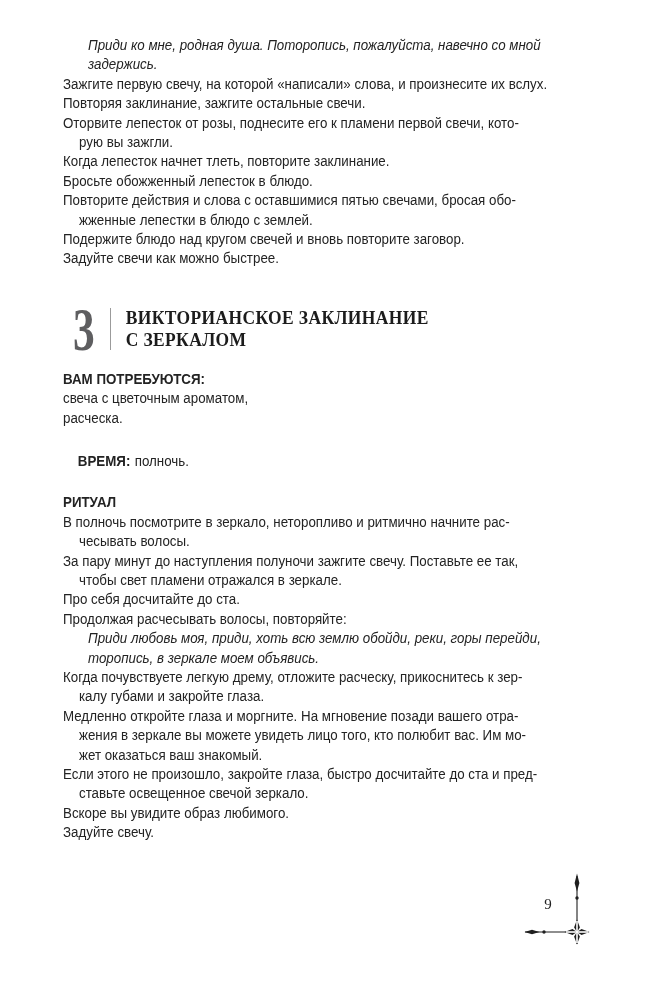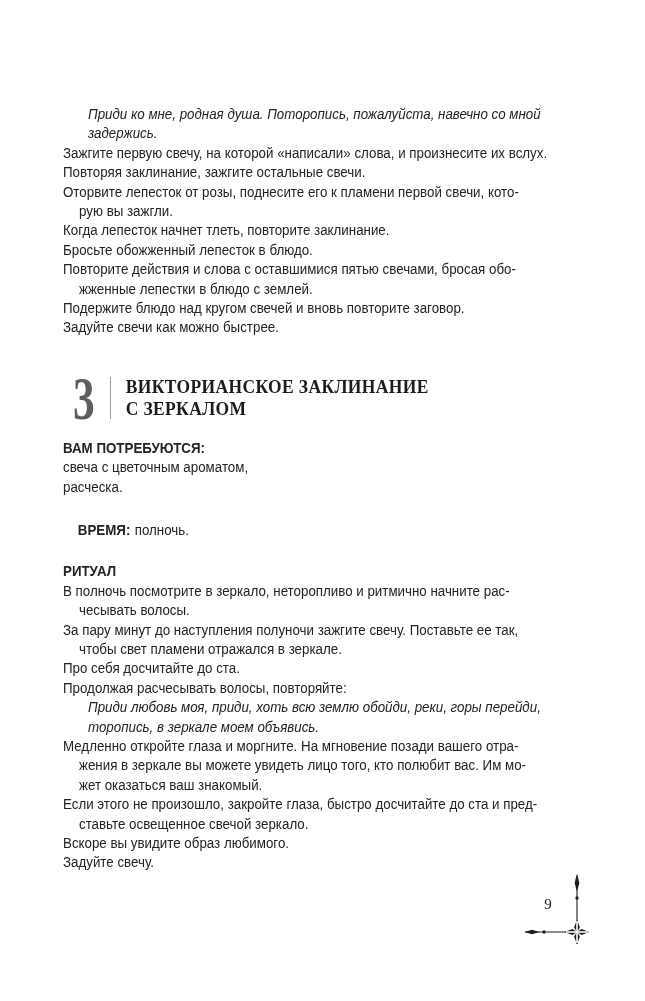"Приди ко мне, родная душа." .page { padding: 104px 58px 0 63px -> 35px 58px 0 63px }
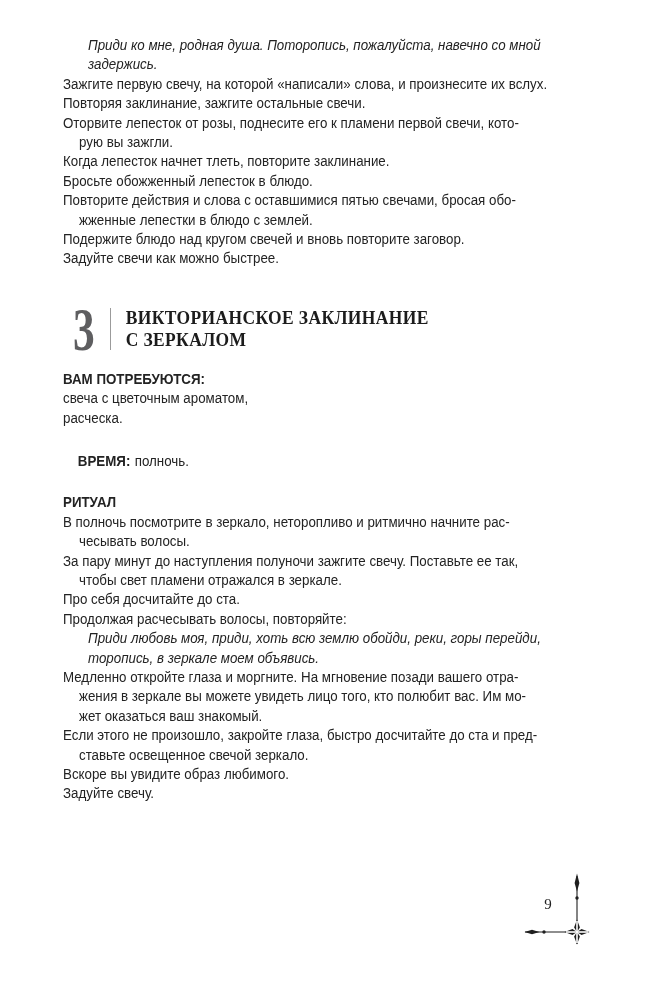"Когда почувствуете легкую дрему," div.para { html: none -> <div> <div>Когда почувствуете легкую дрему, отложите расческу, прикоснитесь к зер-</div> <div>калу губами и закройте глаза.</div> </div> }
